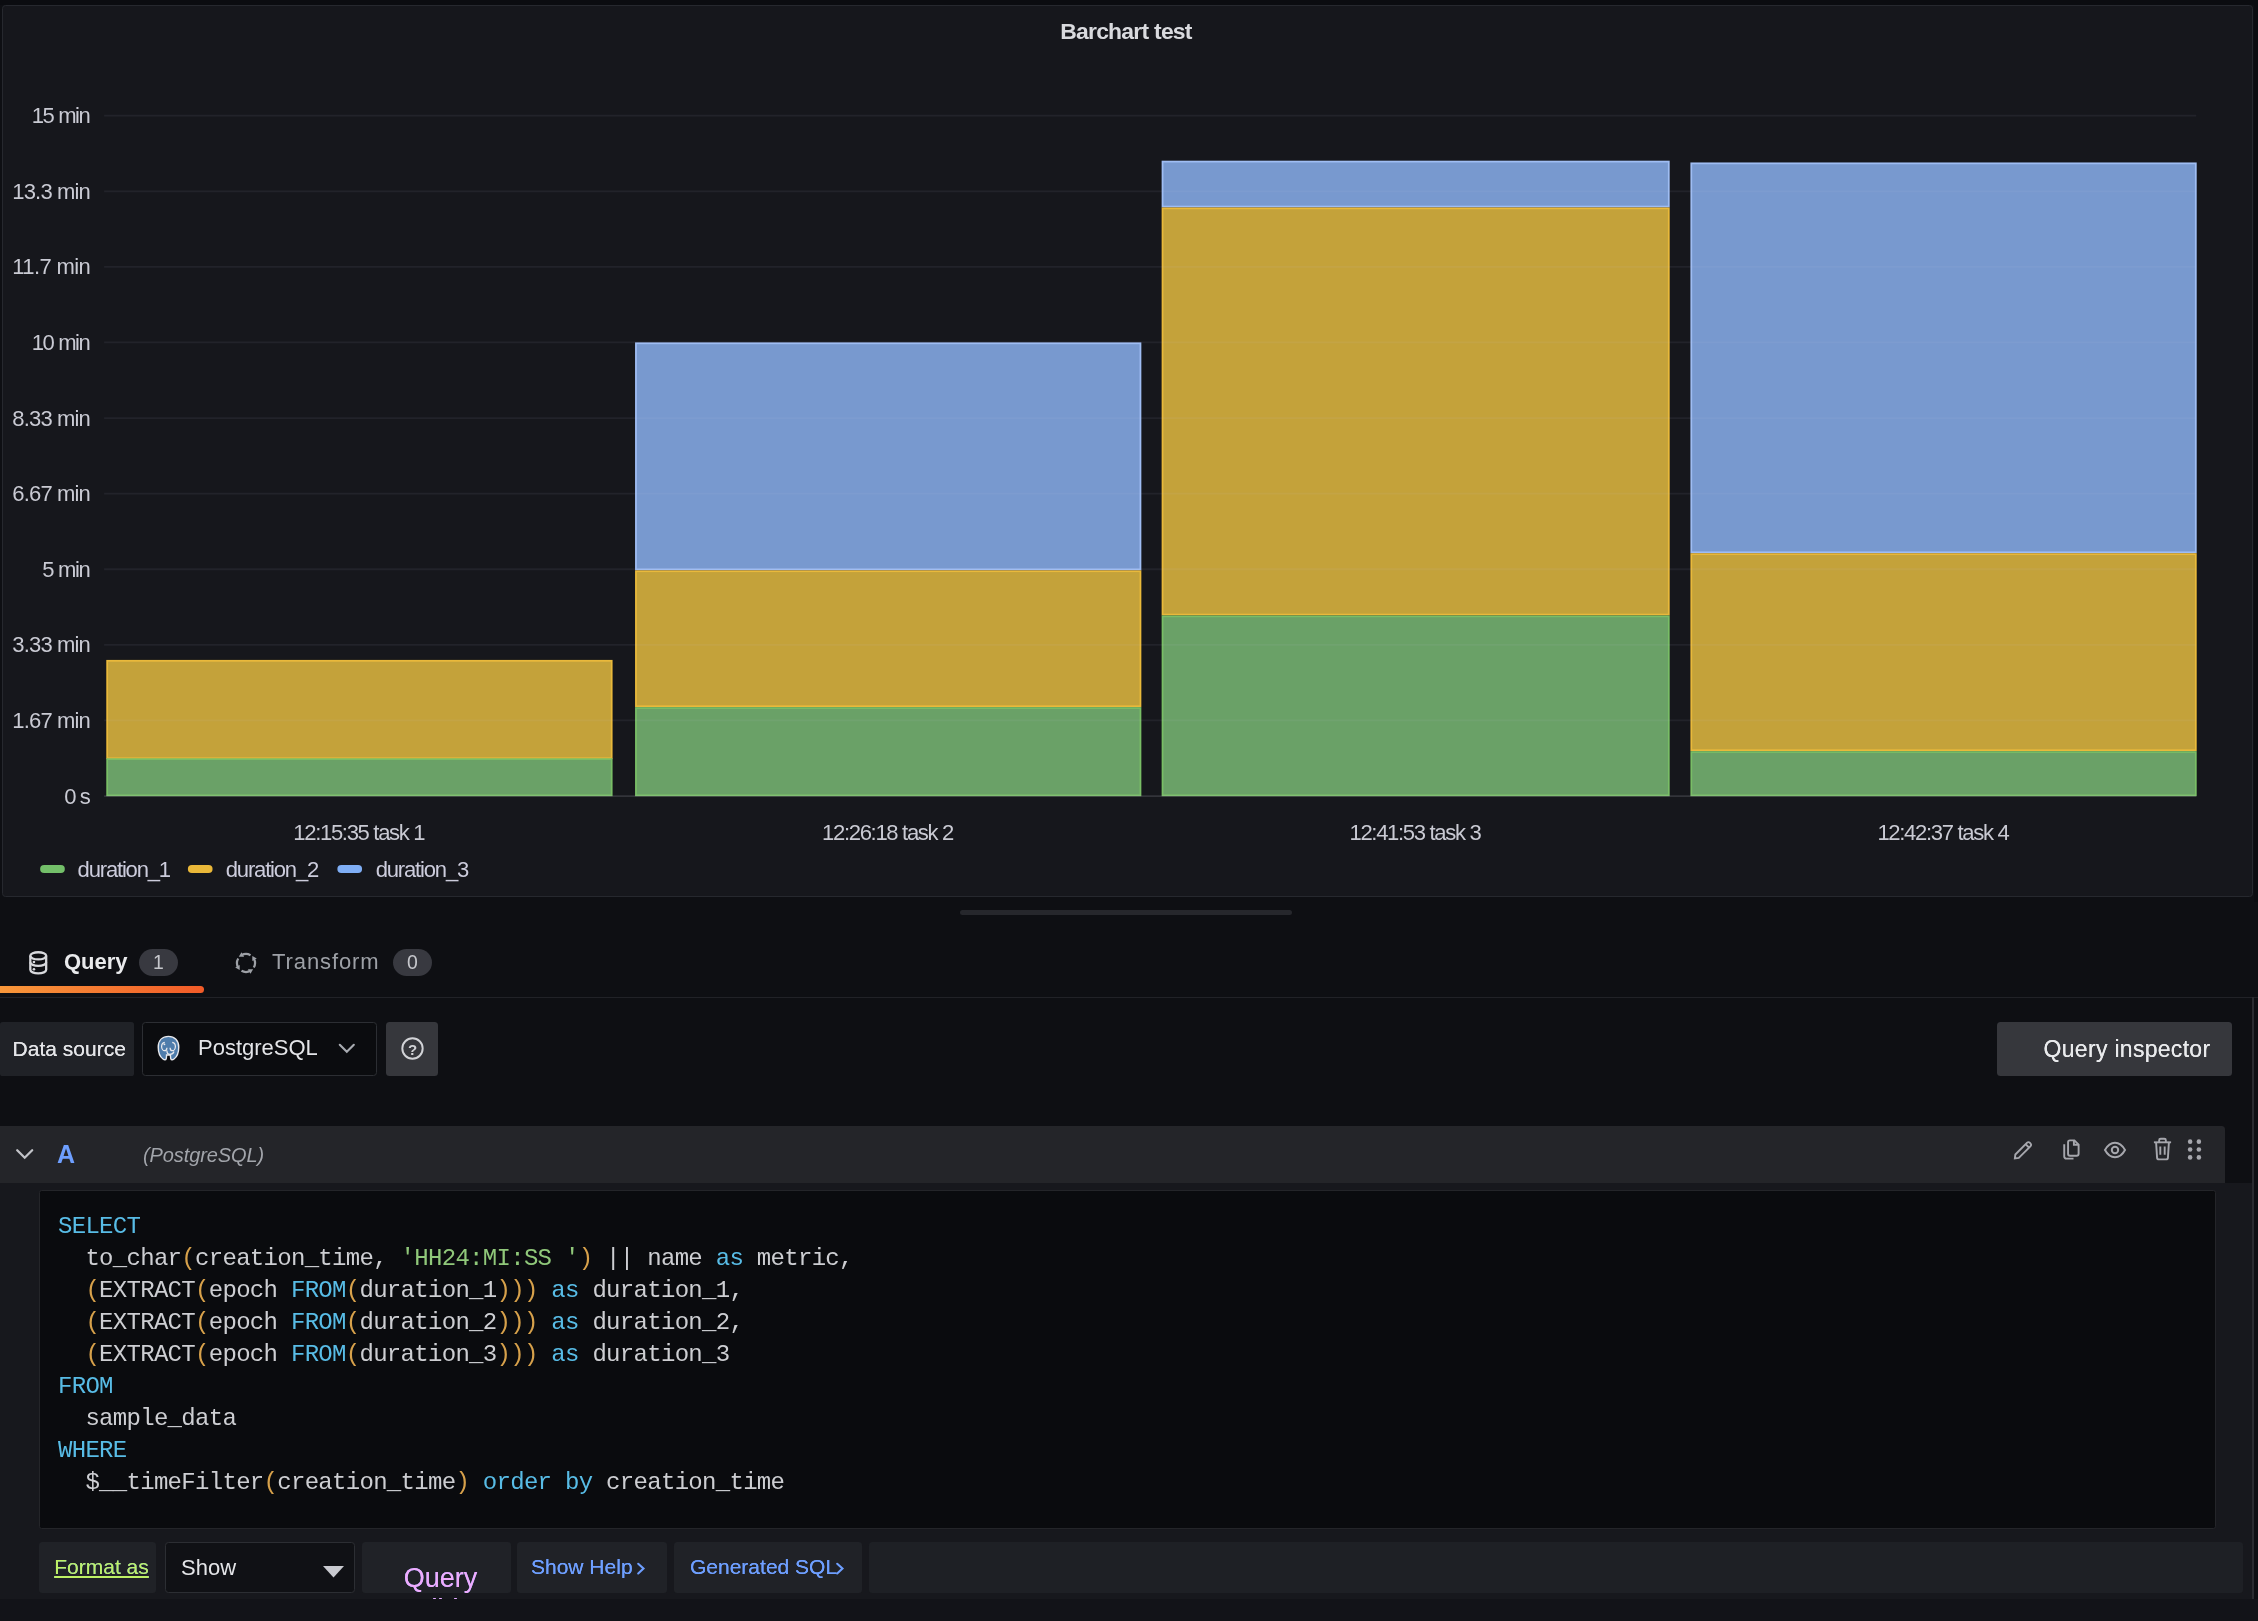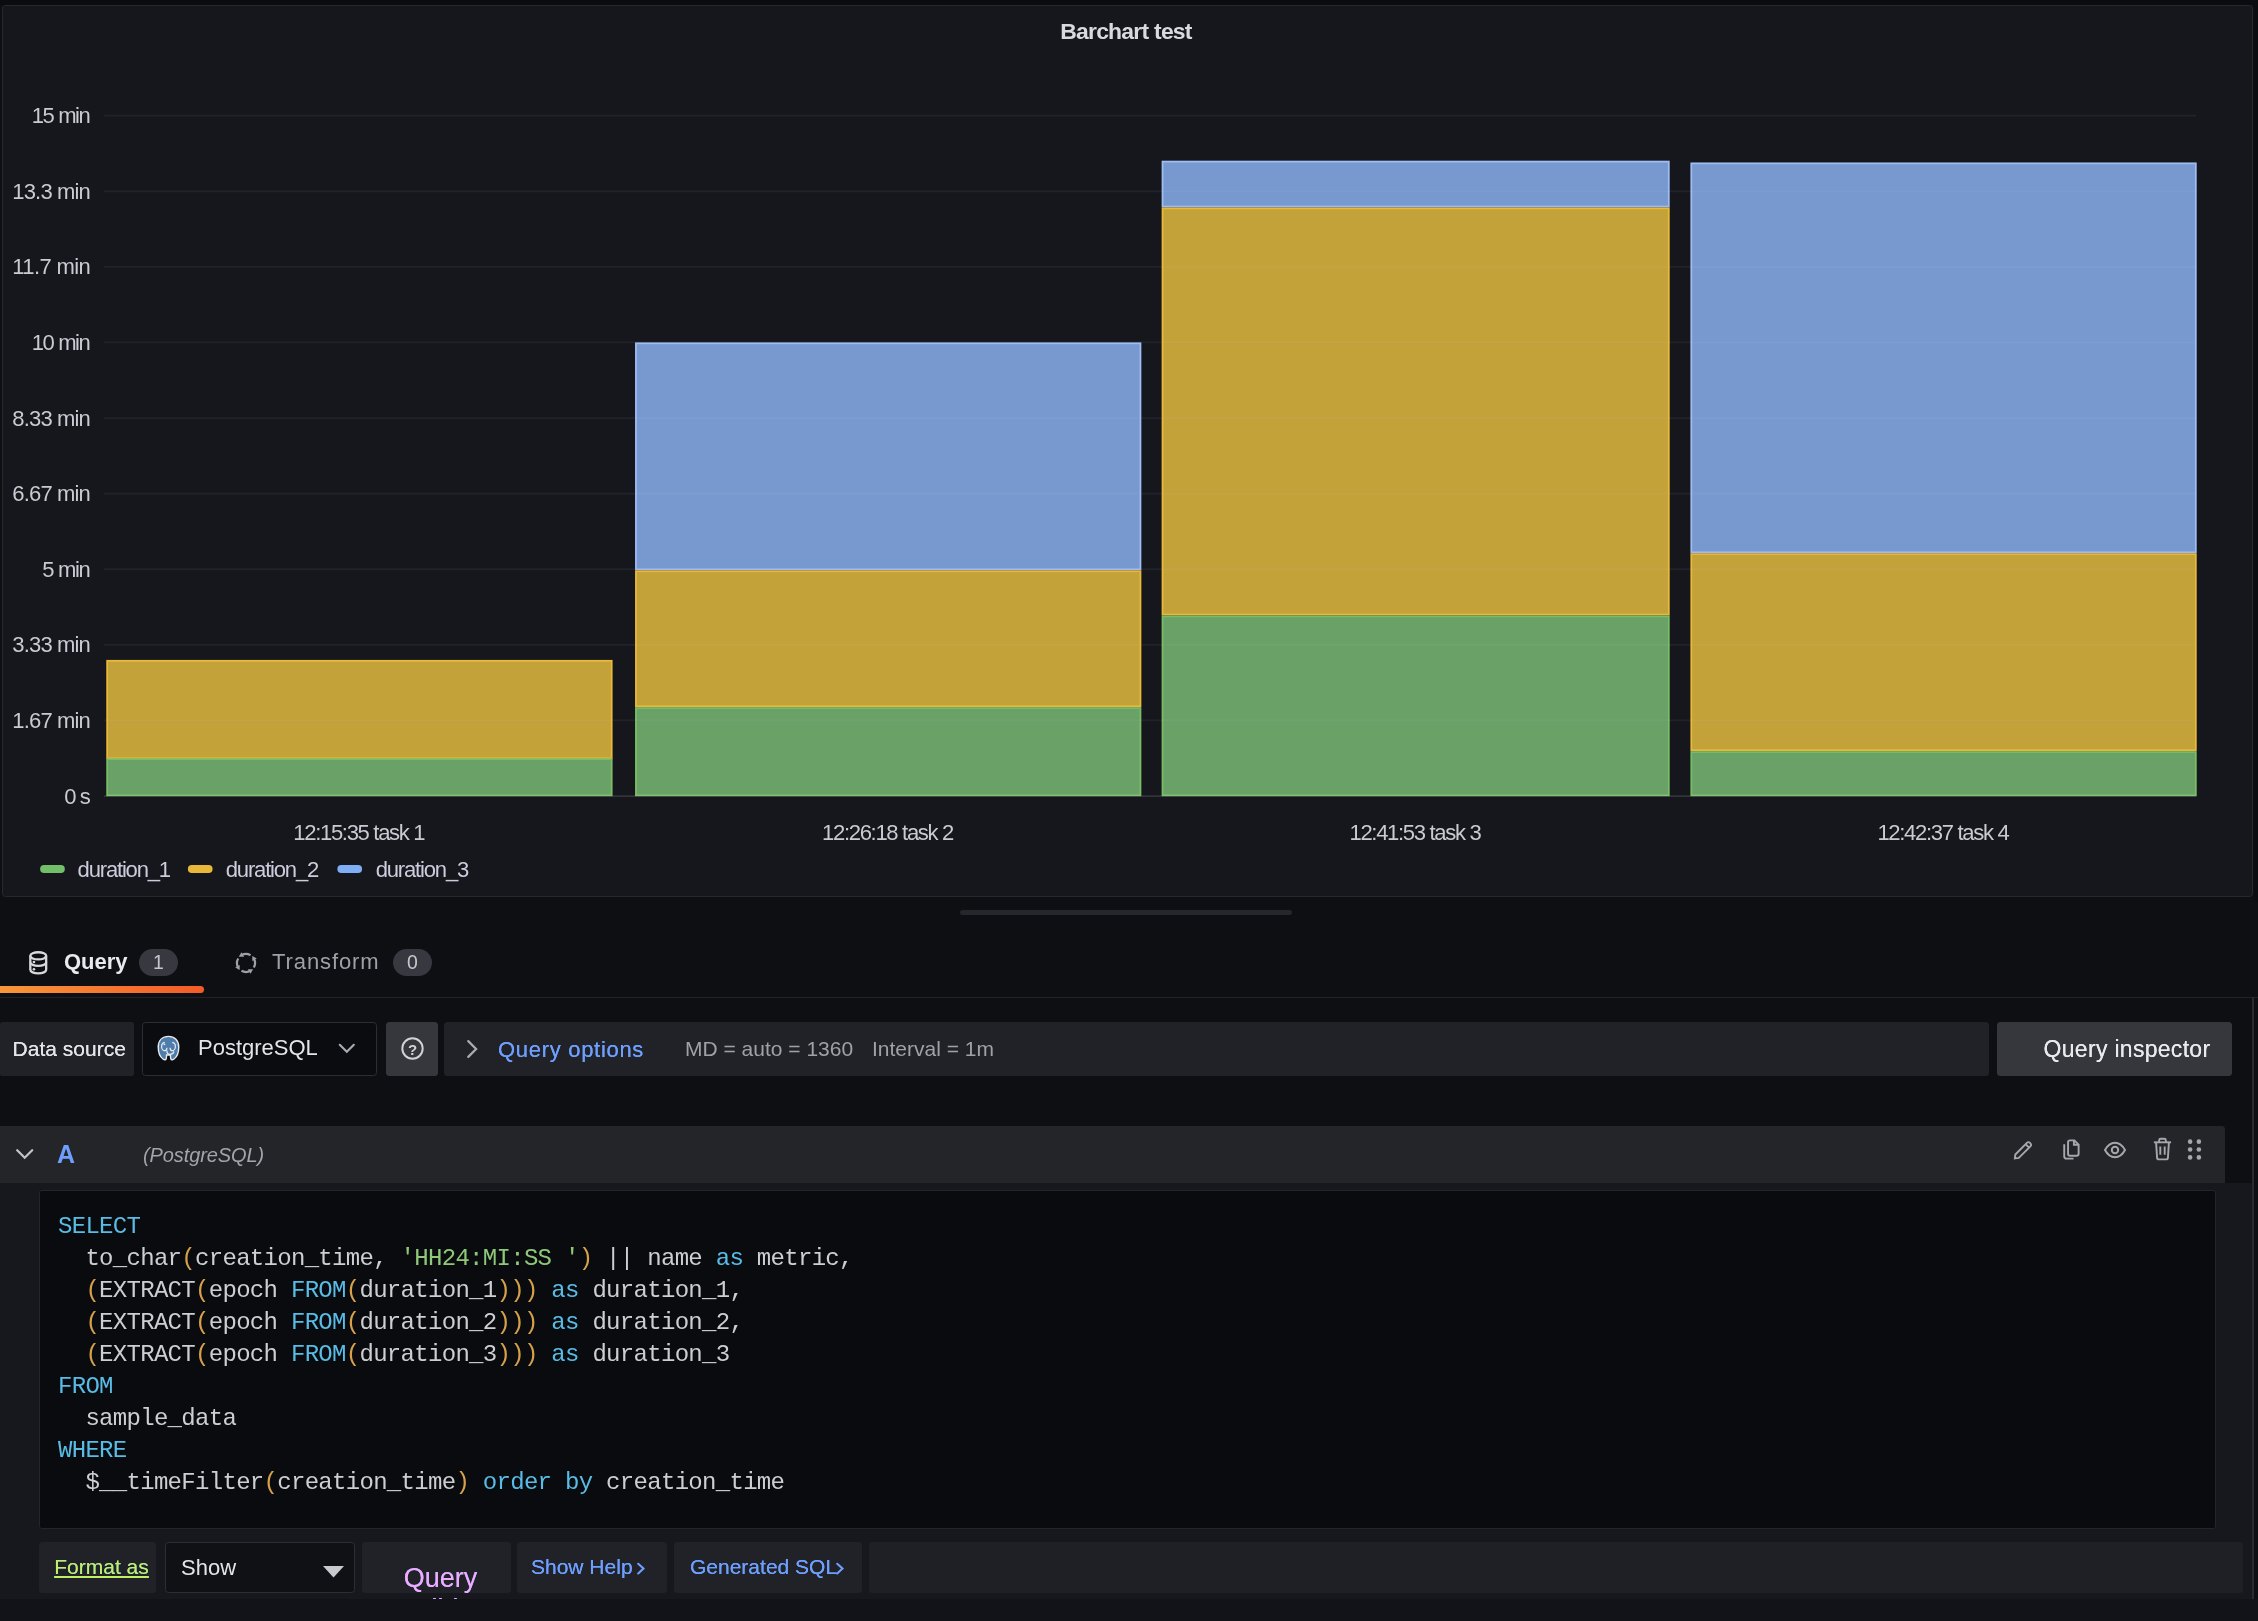"Query options" div.box { html: <div> <svg> <path></path> </svg> <div><span>Query options</span></div> <div>MD = auto = 1360</div> <div>Interval = 1m</div> </div> -> none }
